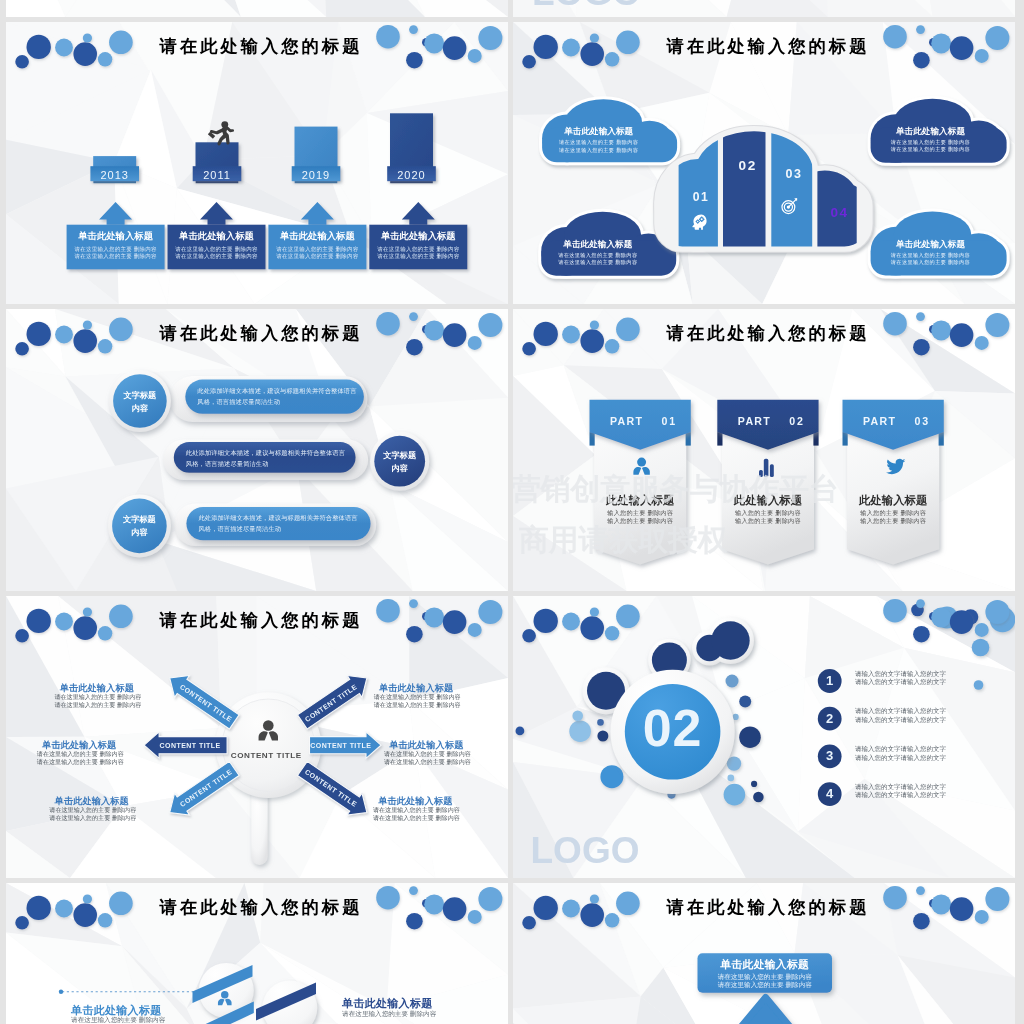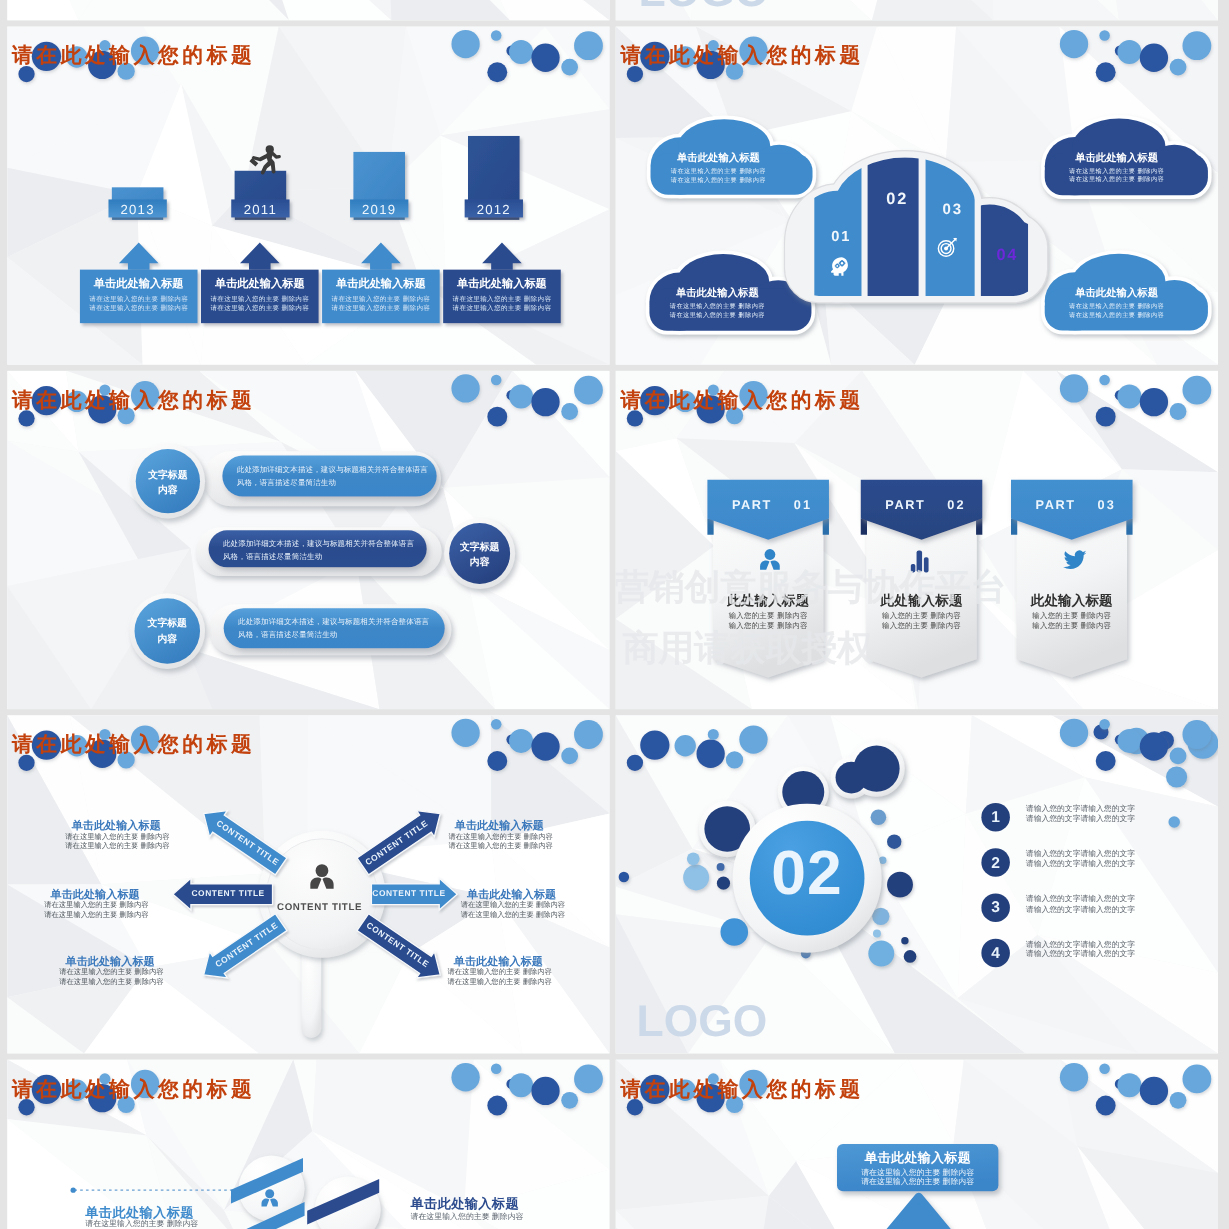"请在此处输入您的标题" .ttl { color: #c2410c -> #000000; text-align: left -> center }
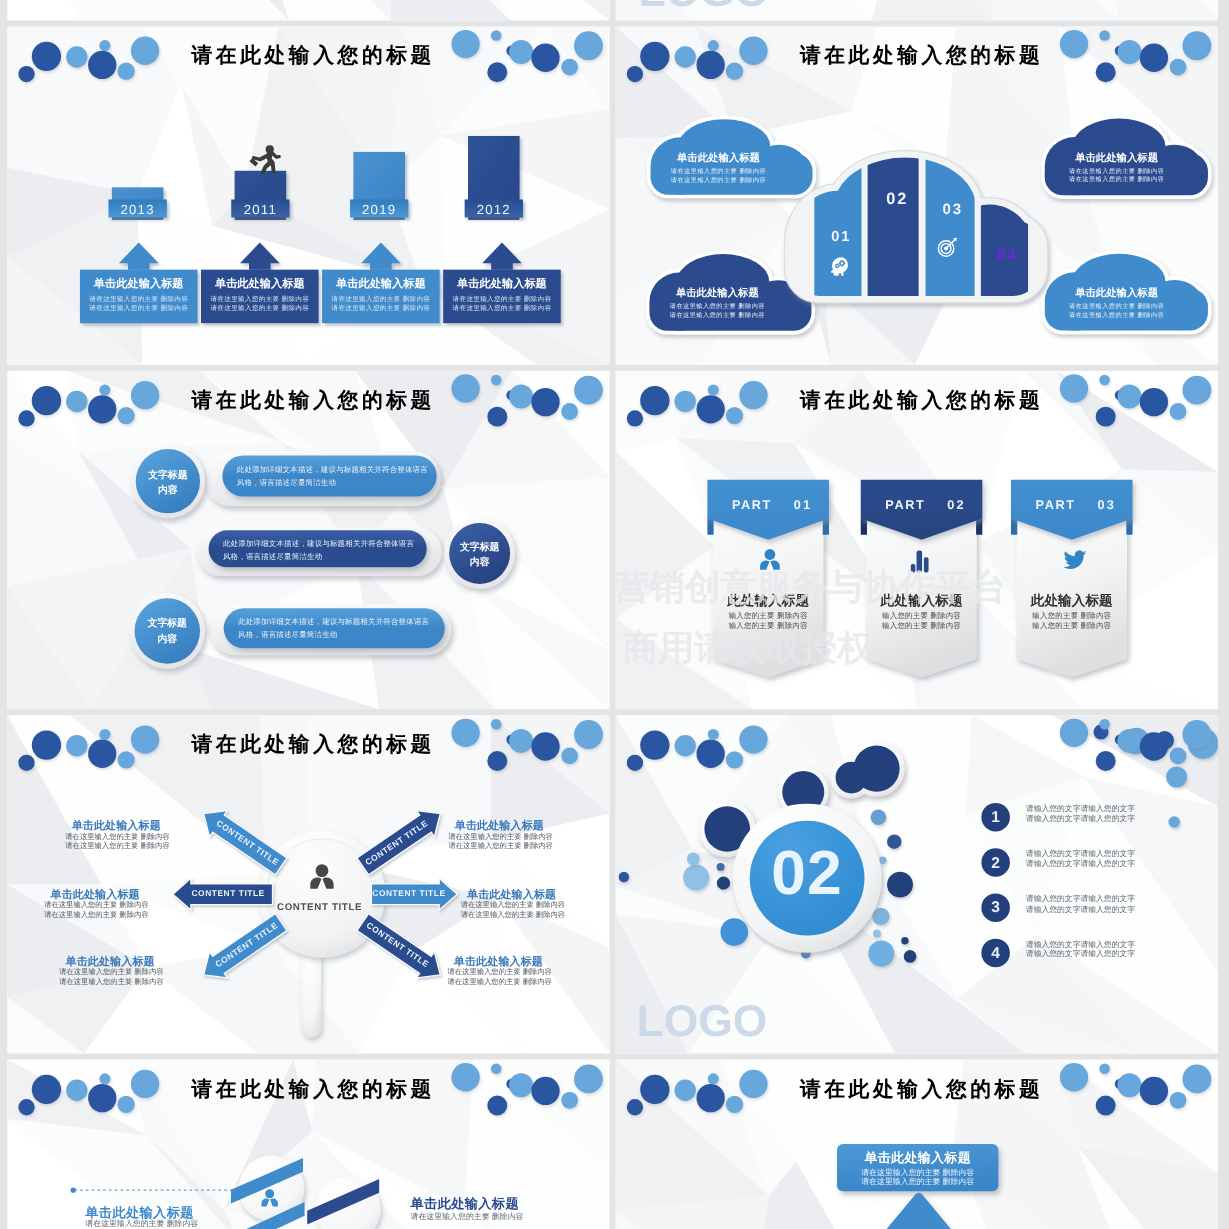"2012" div.t { text: 2012 -> 2020 }
